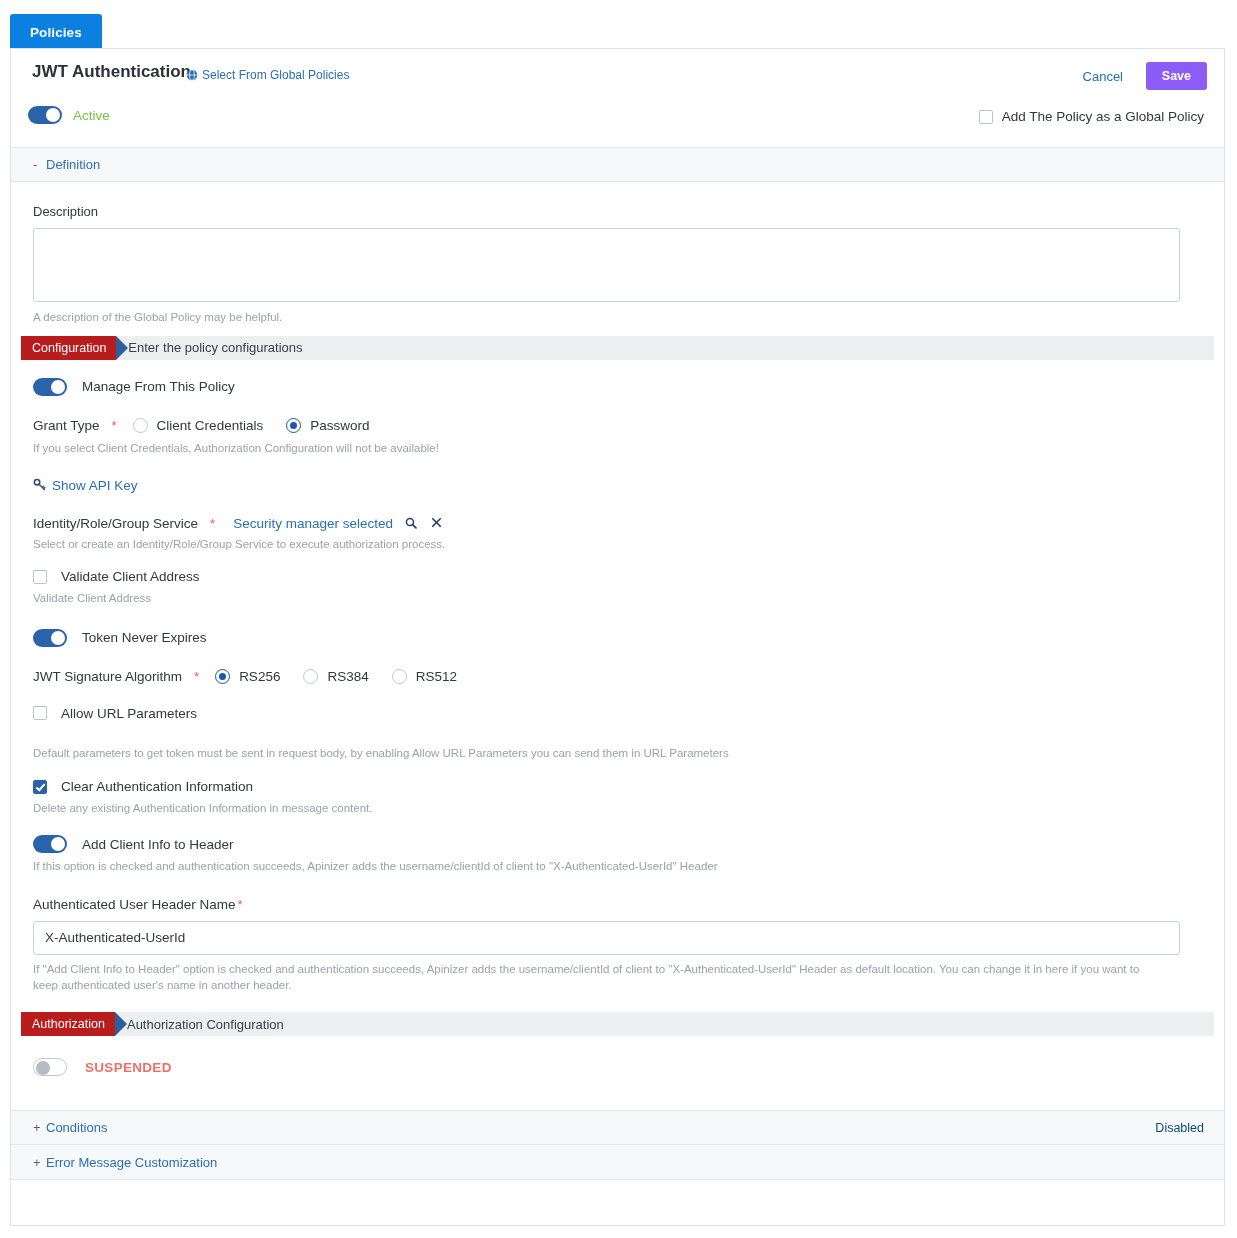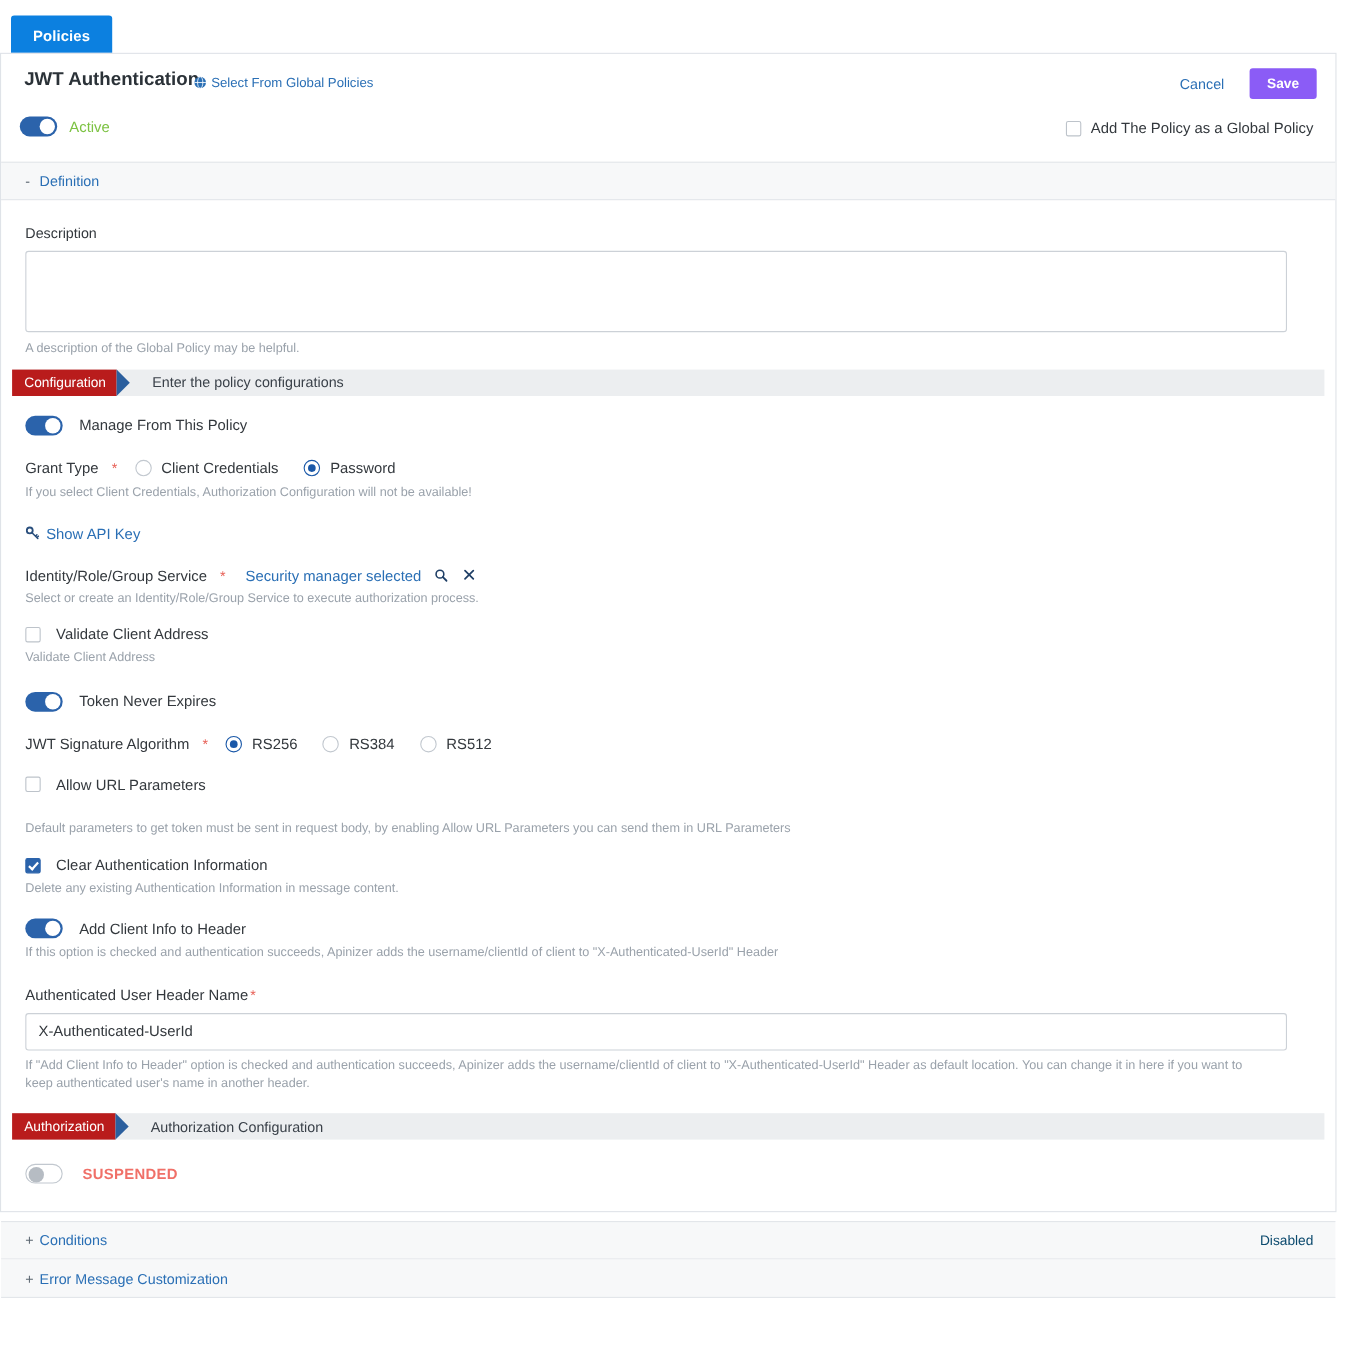"JWT Authentication" .card { height: 1054px -> 1178px; left: 0 -> 10px }
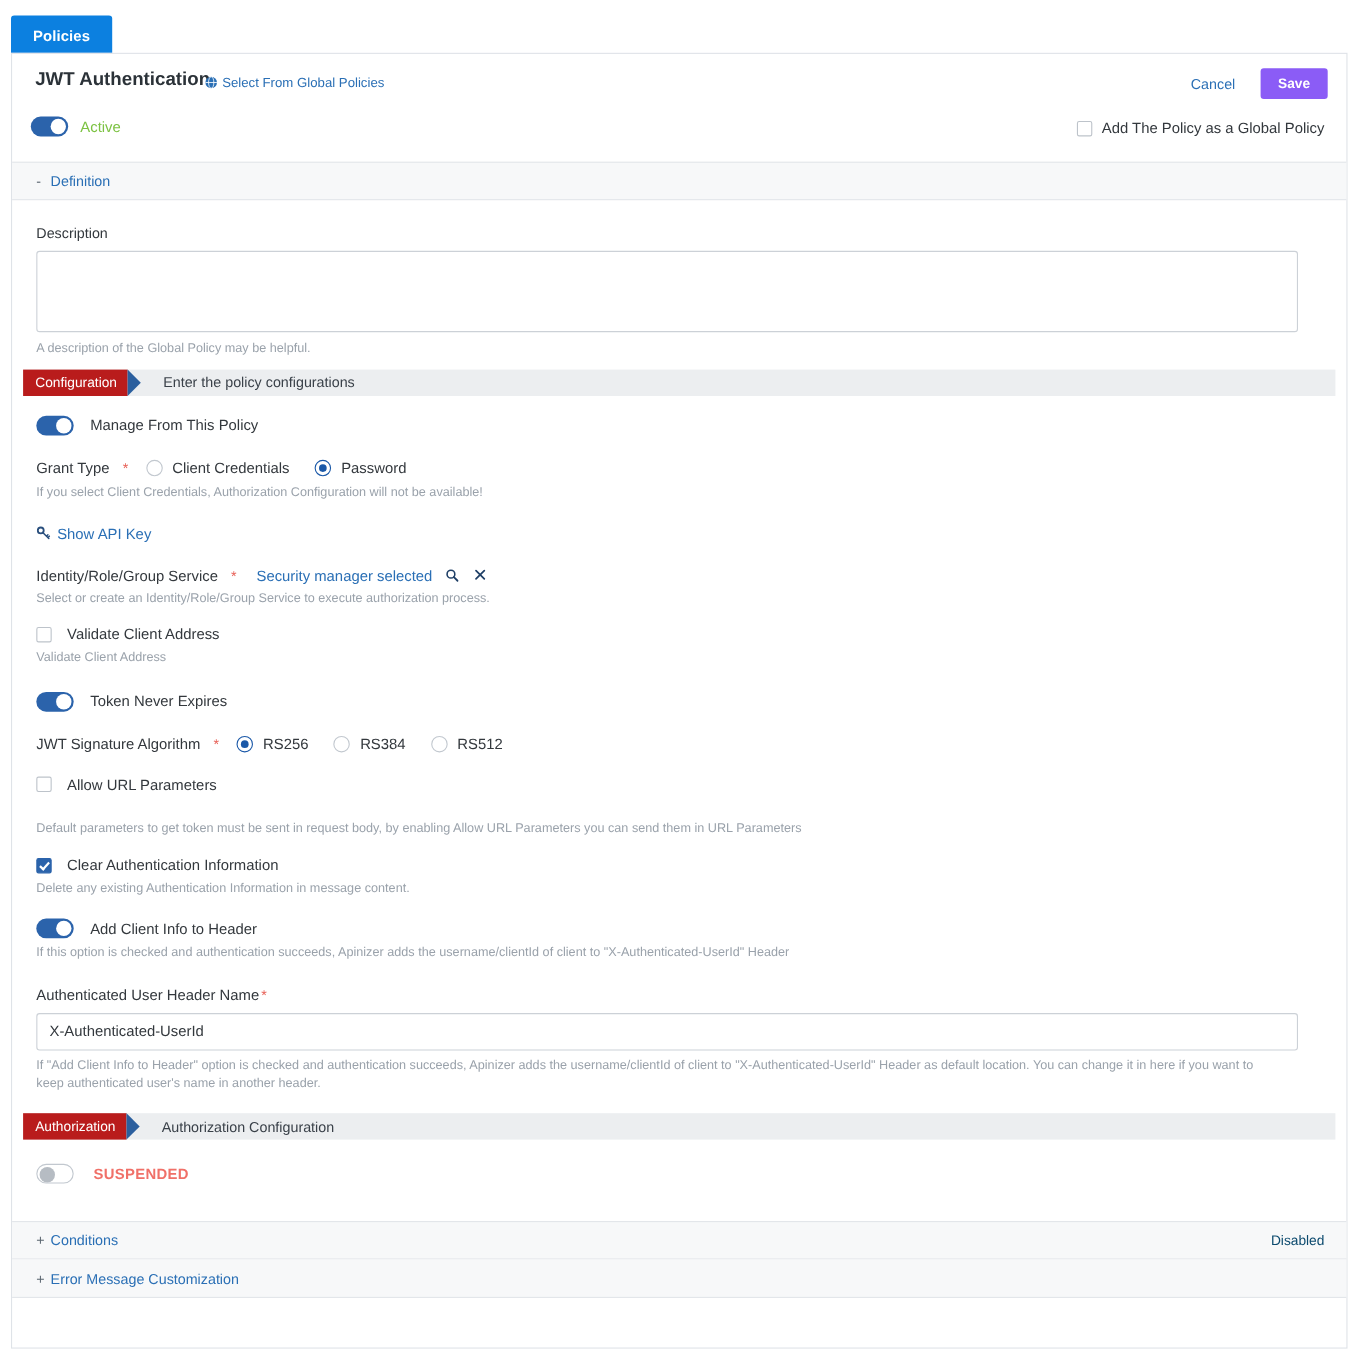"Enter the policy configurations" .ribbon-text { margin-left: 32px -> 12px }
